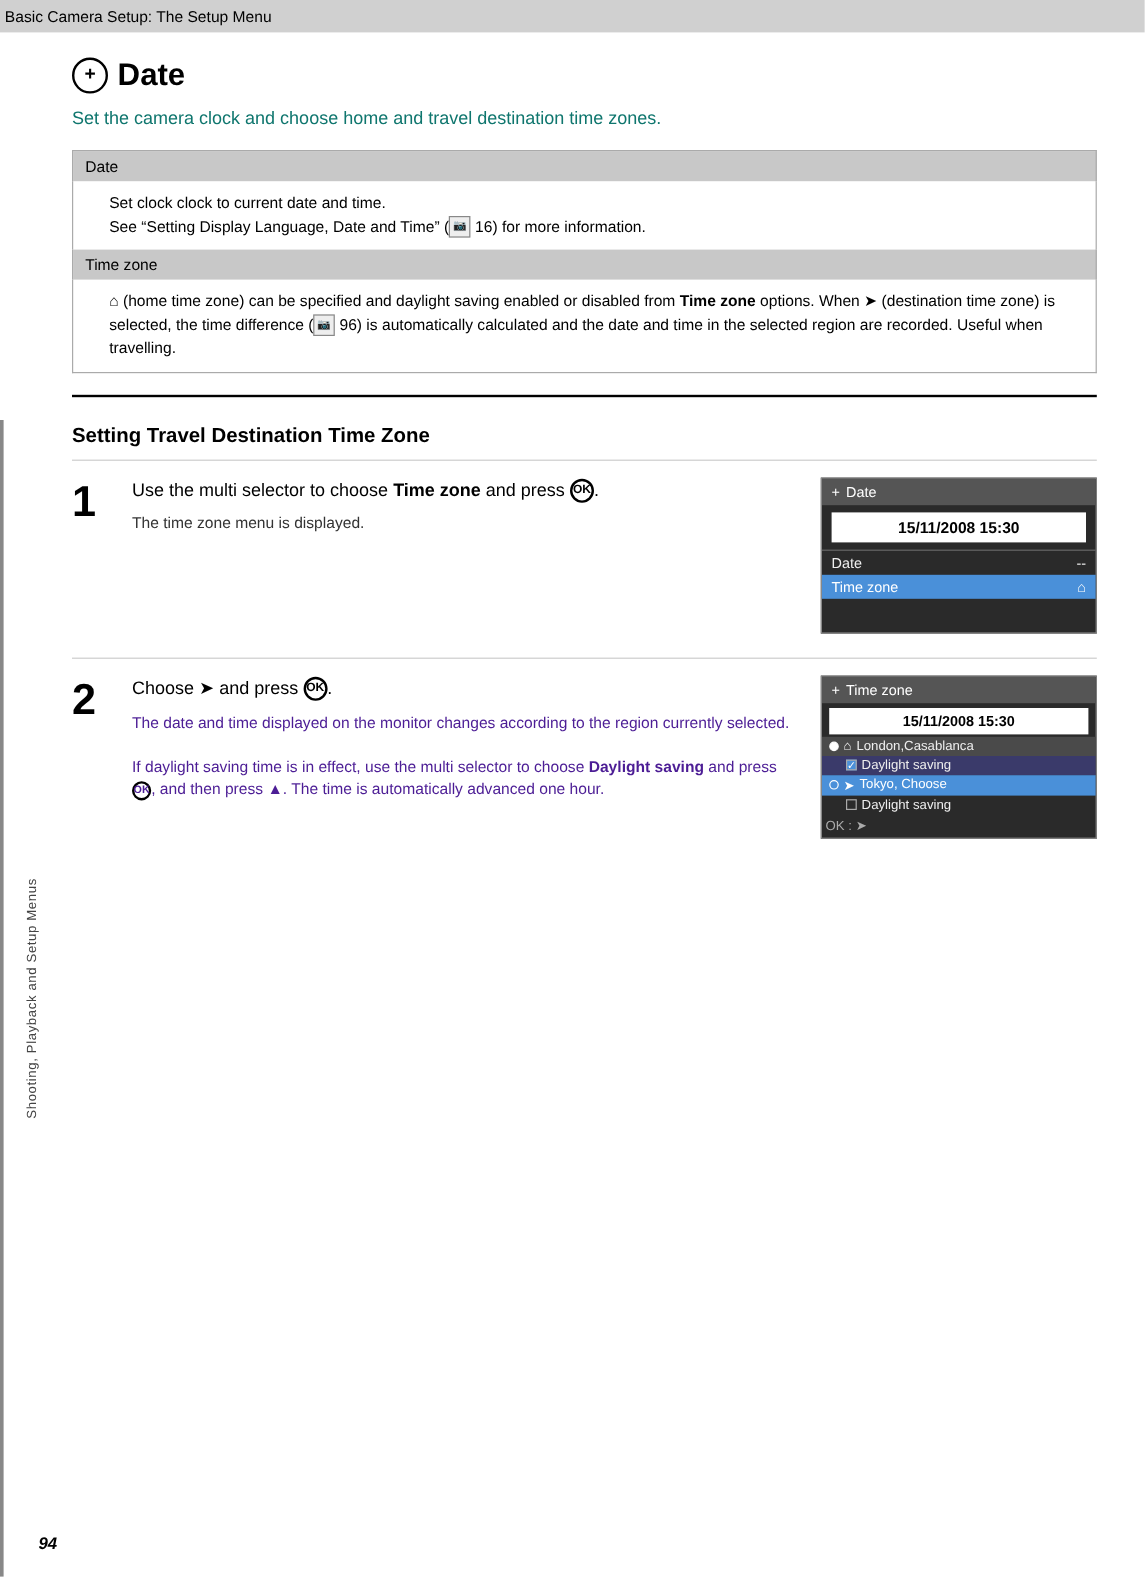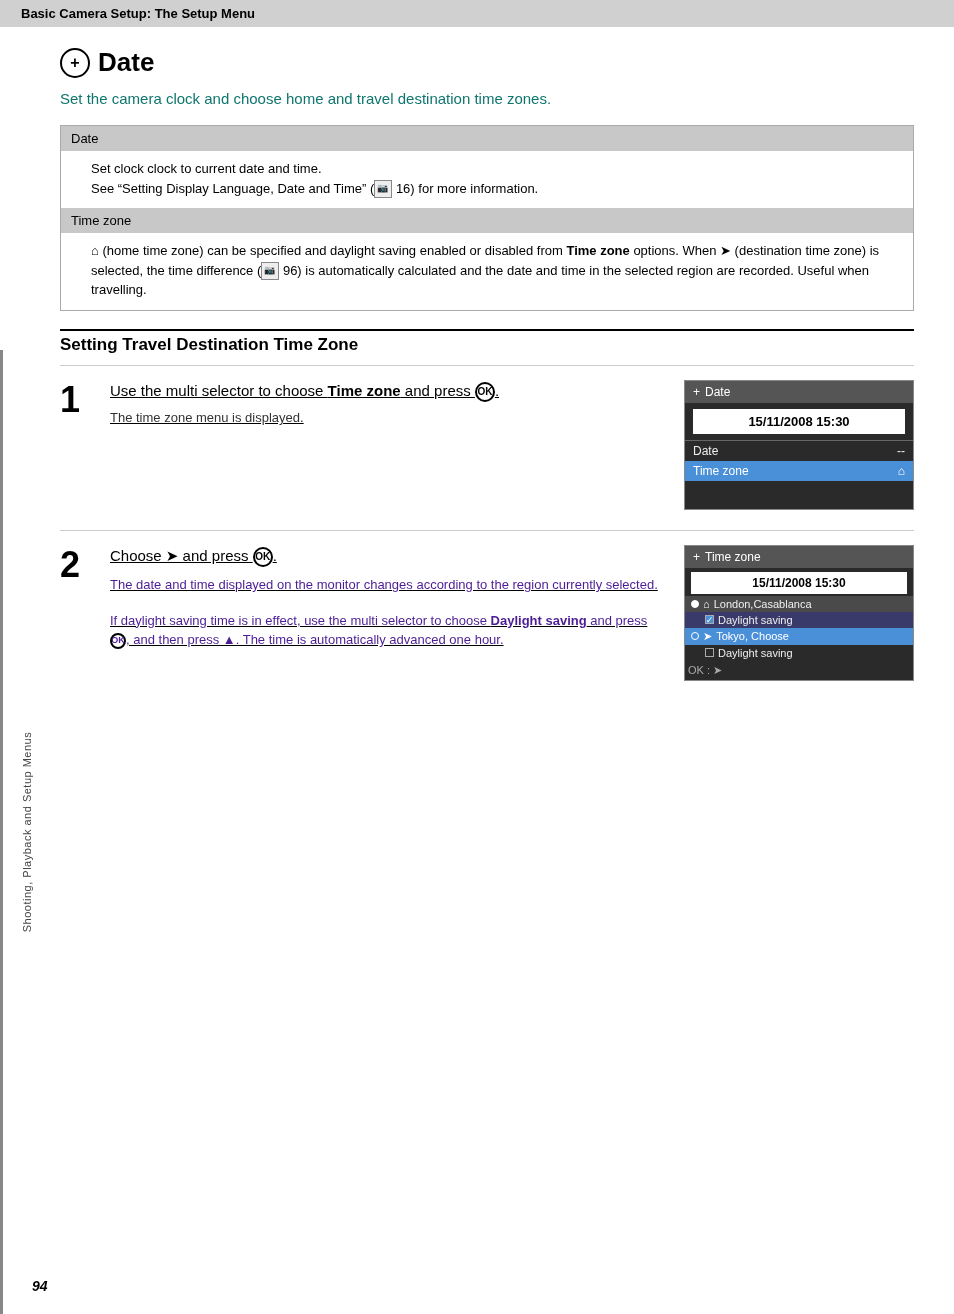"Basic Camera Setup: The Setup" .header-bar { font-weight: bold -> normal; padding: 6px 21px -> 6px 4px }
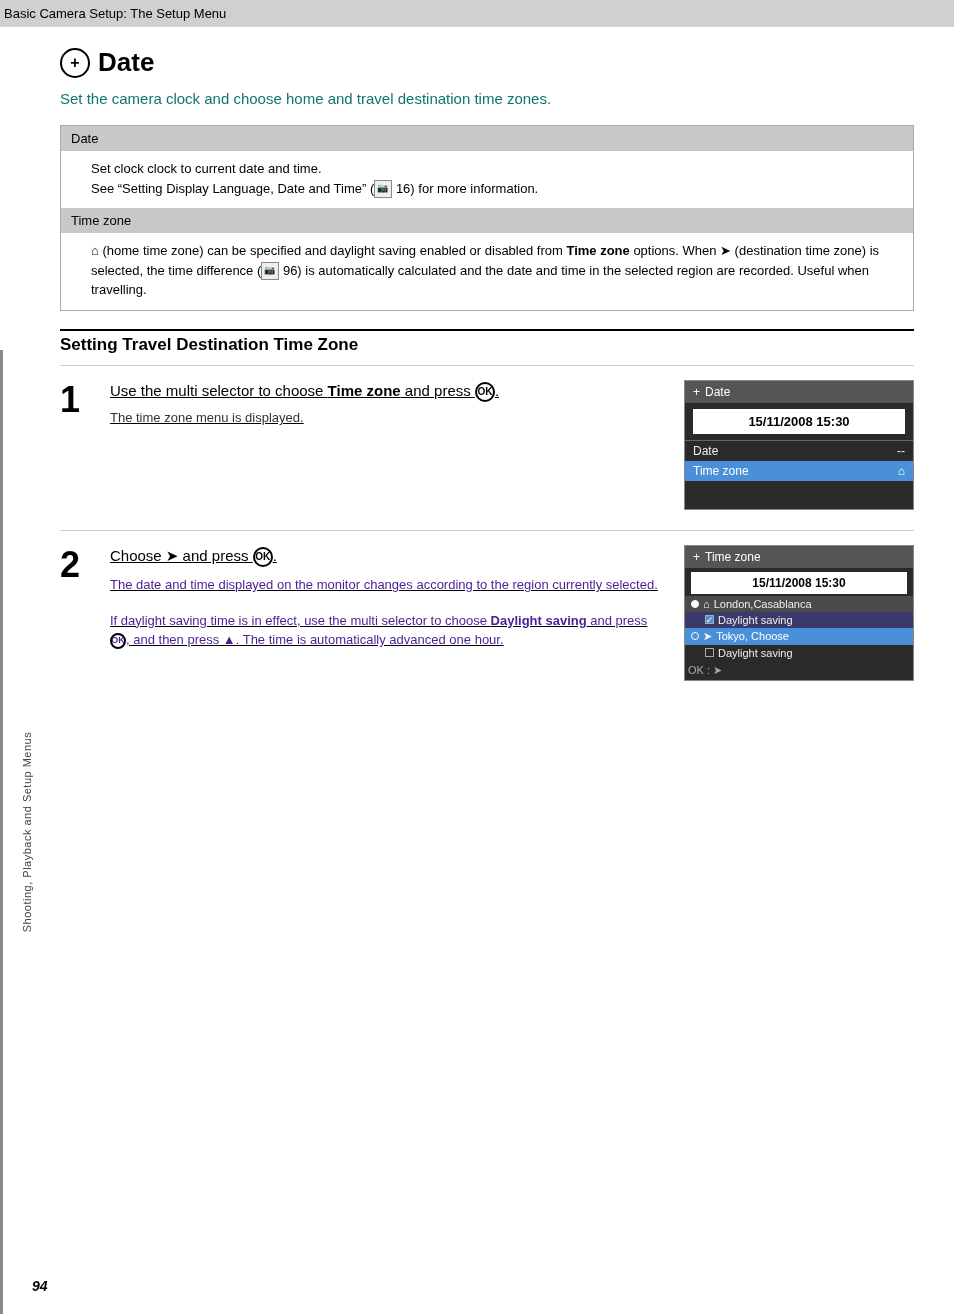"Setting Travel Destination Time Zone" .subsection-title { padding-top: 4px -> 22px }
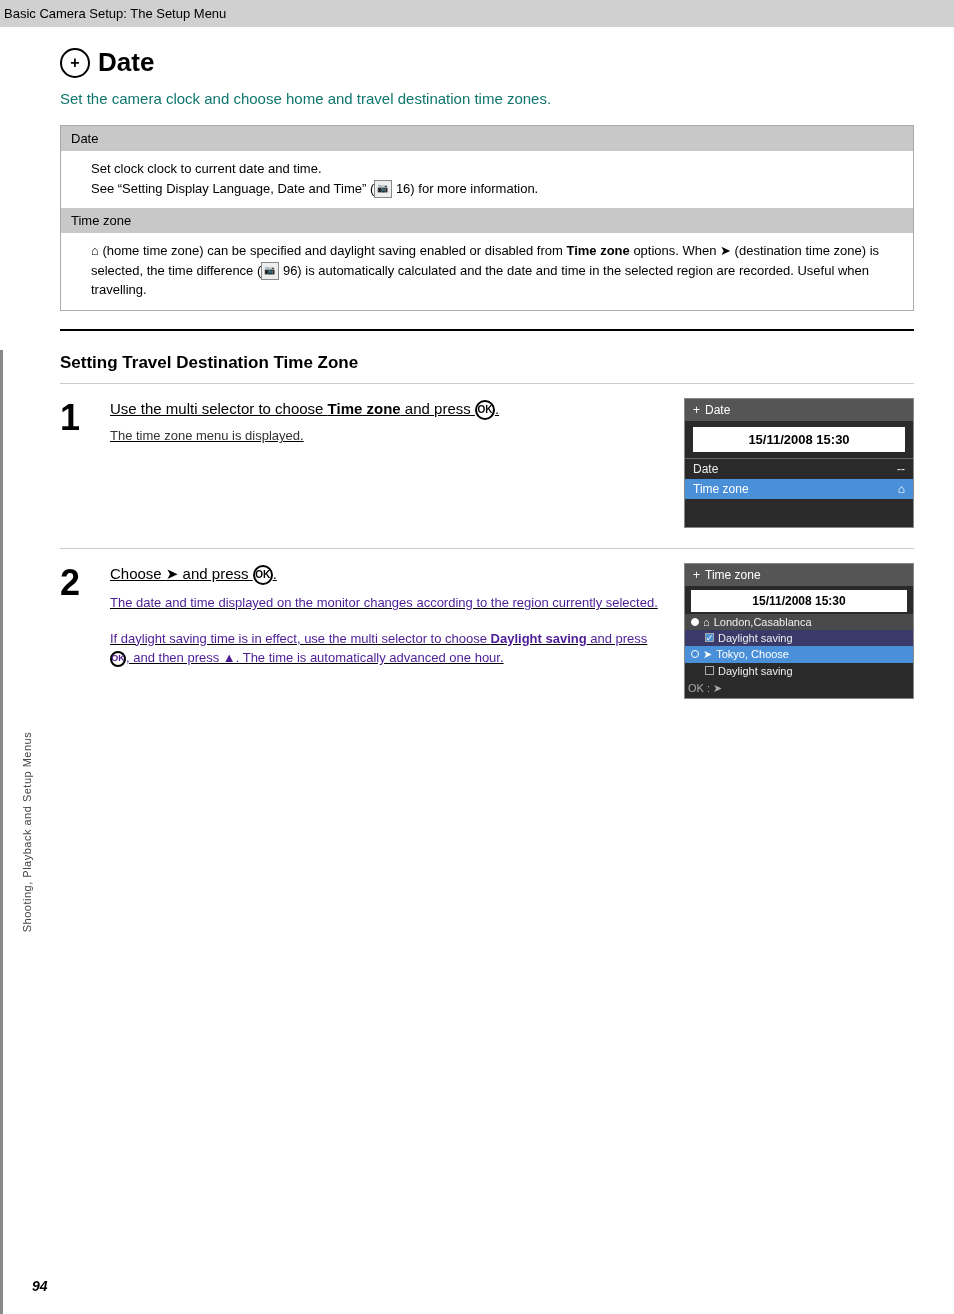"Use the multi selector to" .step-content { text-decoration: underline -> none }
